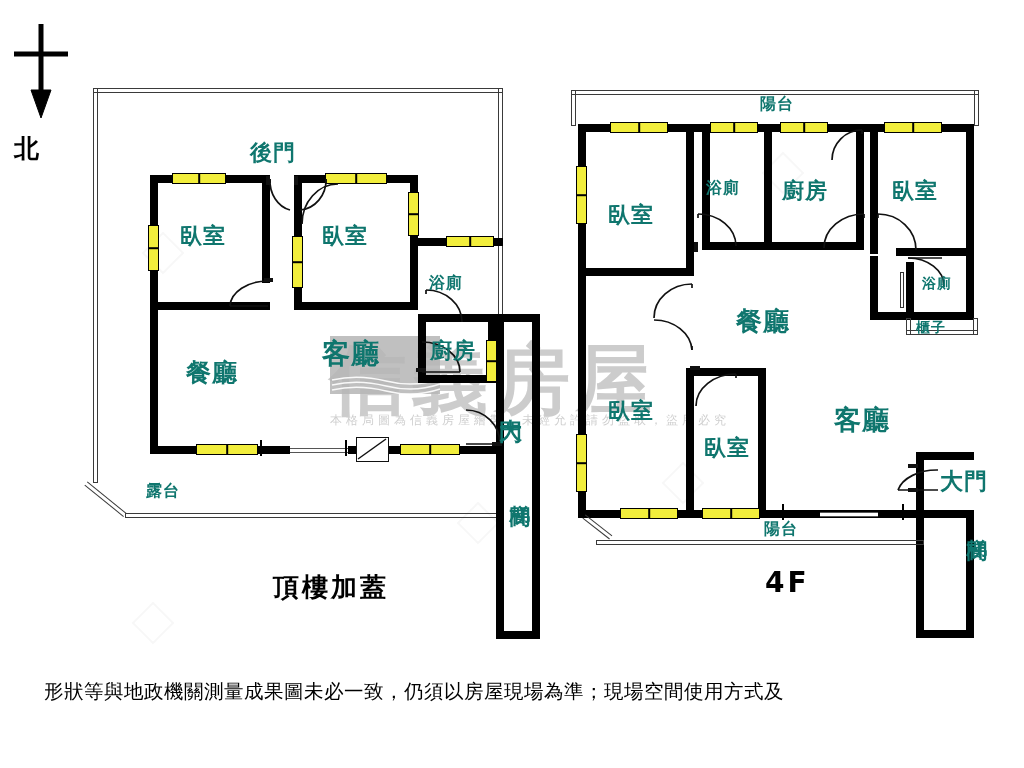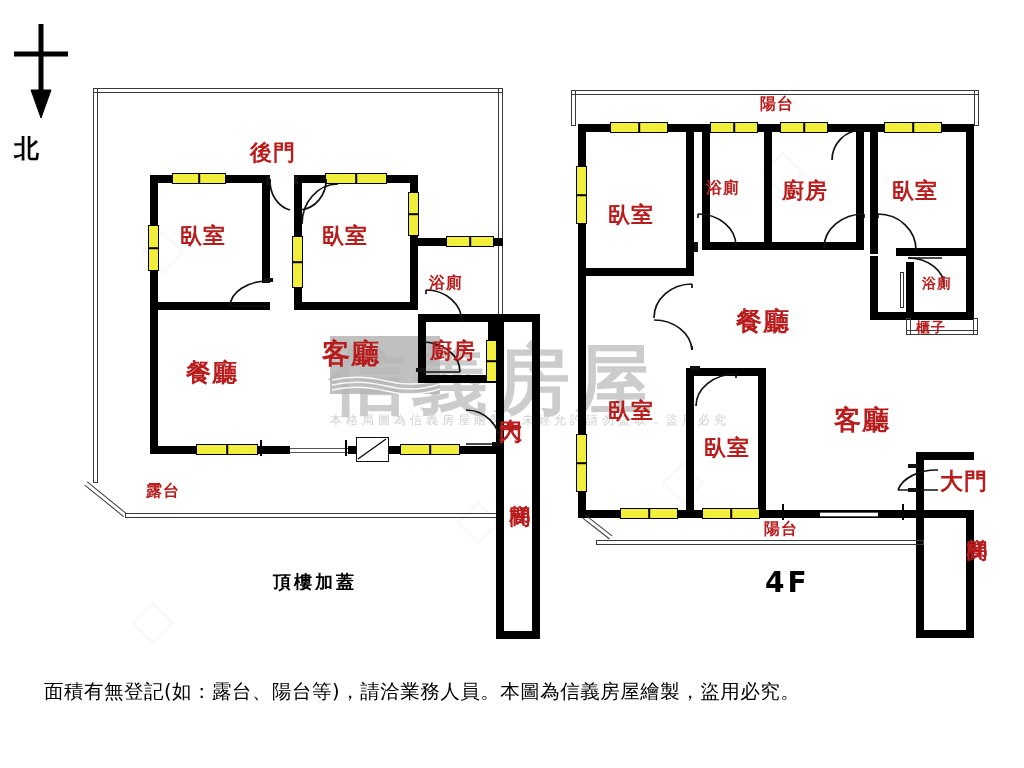"陽台" .lbl { color: #b91c1c -> #0f766e }
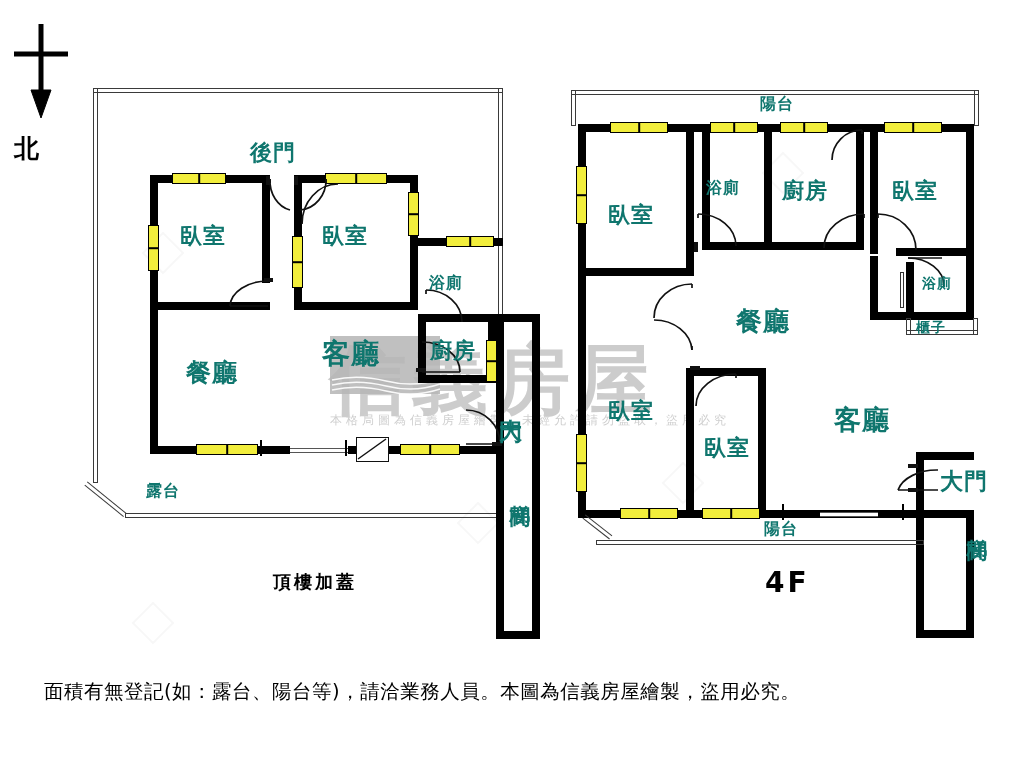"頂樓加蓋" .caption { font-size: 18px -> 26px }
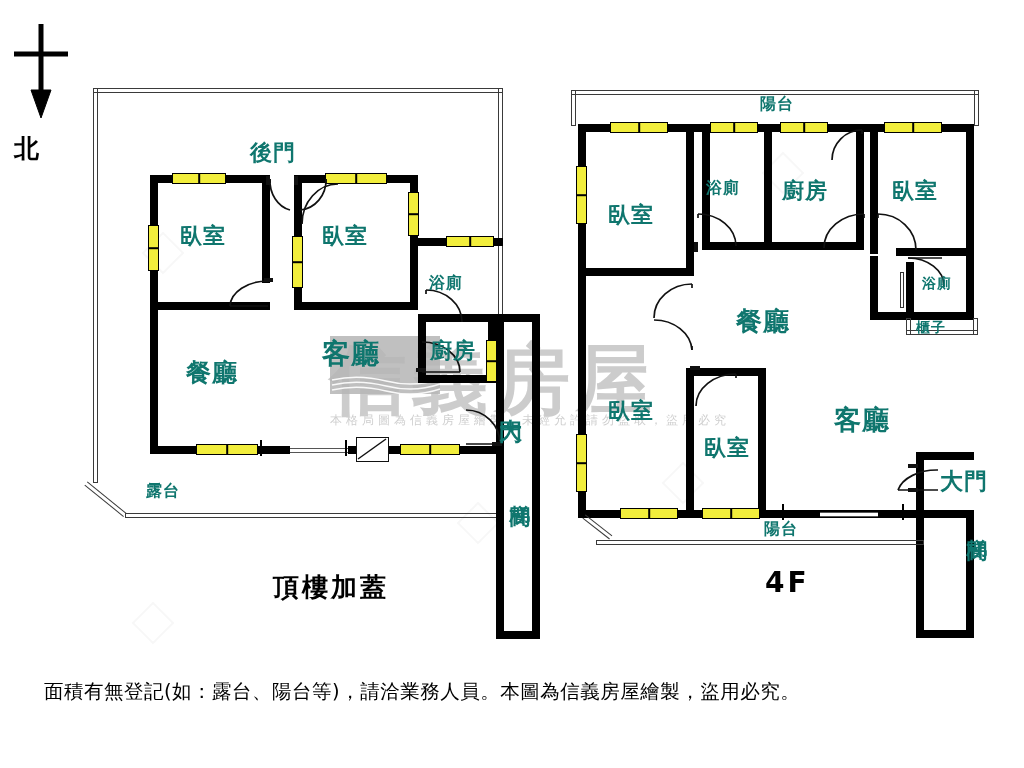"形狀等與地政機關測量成果圖未必一致，仍須以房屋現場為準；現場空間使用方式及" div { html: none -> <div>形狀等與地政機關測量成果圖未必一致，仍須以房屋現場為準；現場空間使用方式及</div> }
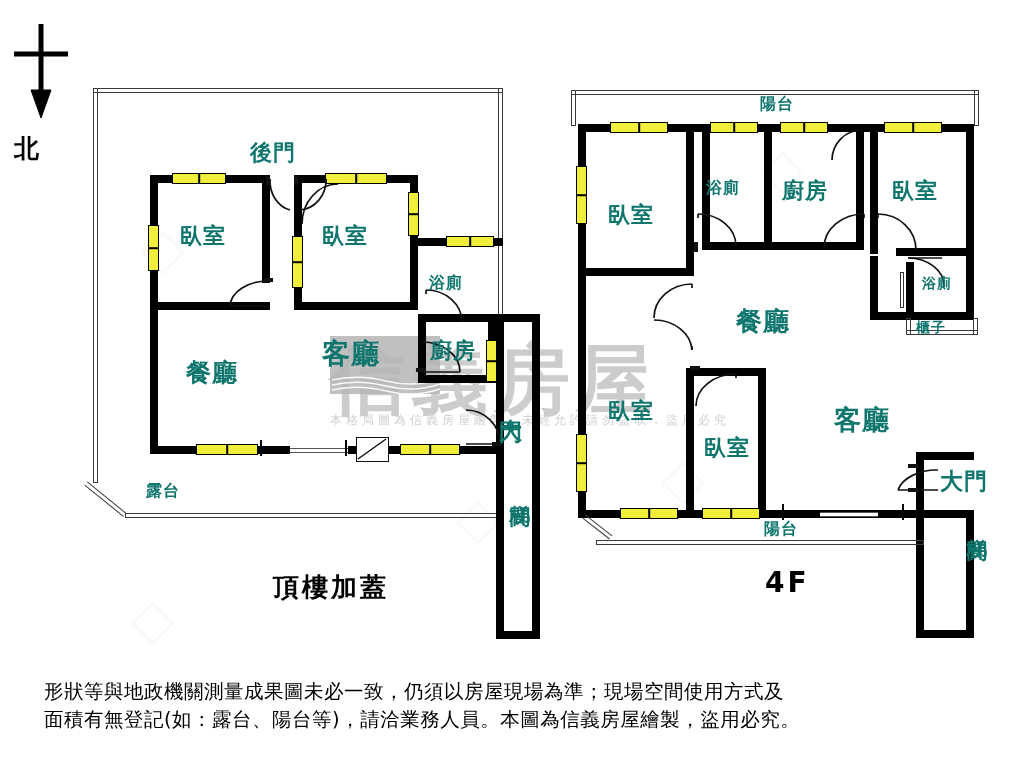"面積有無登記(如：露台、陽台等)，請洽業務人員。本圖為信義房屋繪製，盜用必究。" div { html: <div>面積有無登記(如：露台、陽台等)，請洽業務人員。本圖為信義房屋繪製，盜用必究。</div> -> none }
